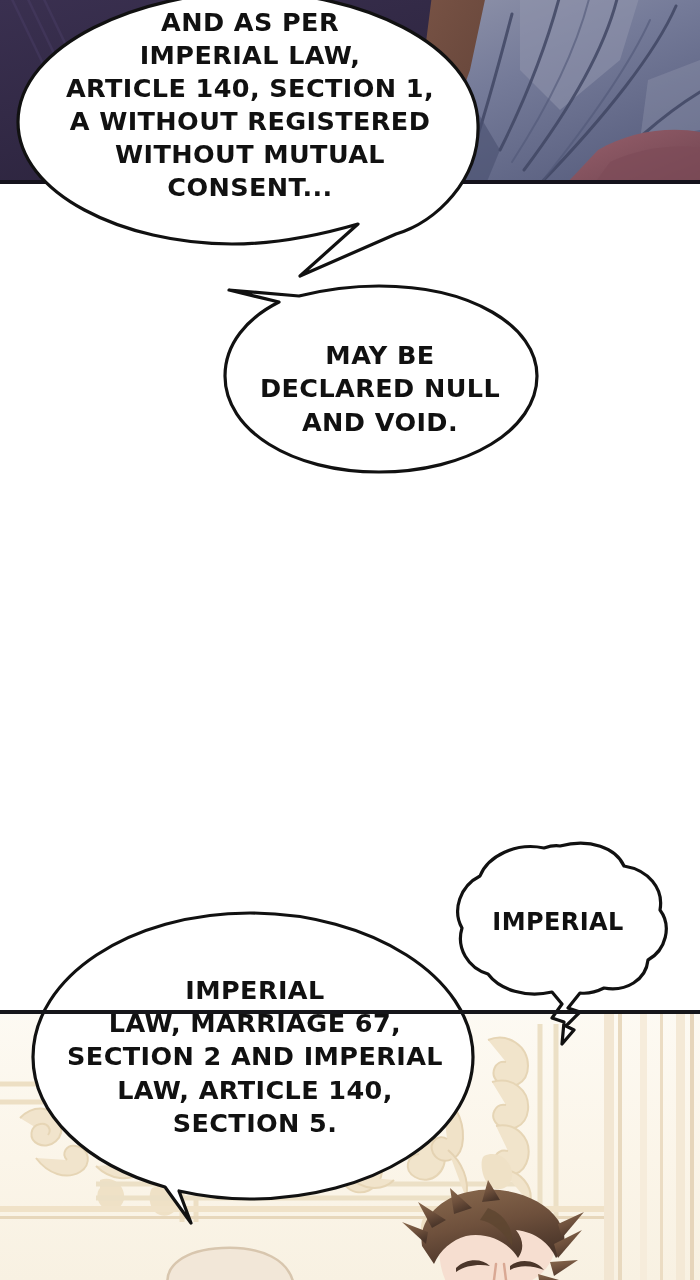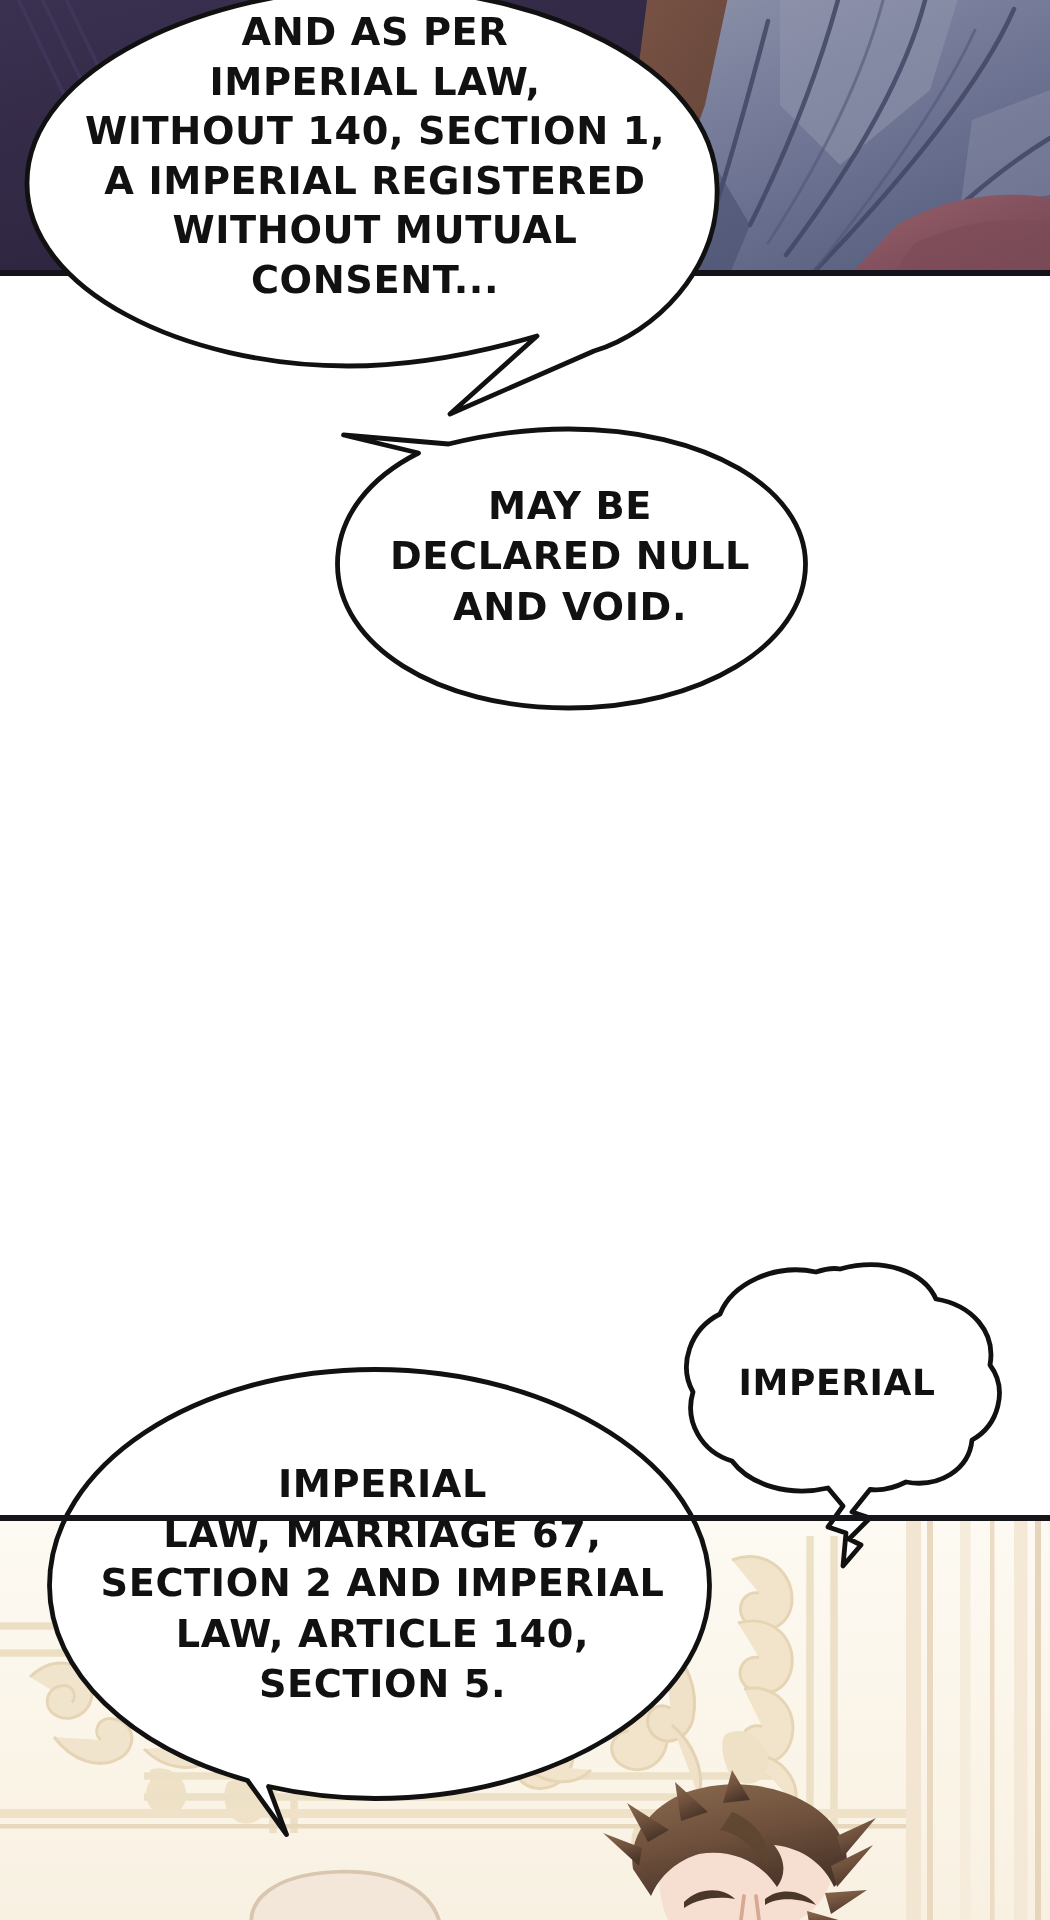"WITHOUT 140, SECTION 1," span { text: WITHOUT -> ARTICLE }
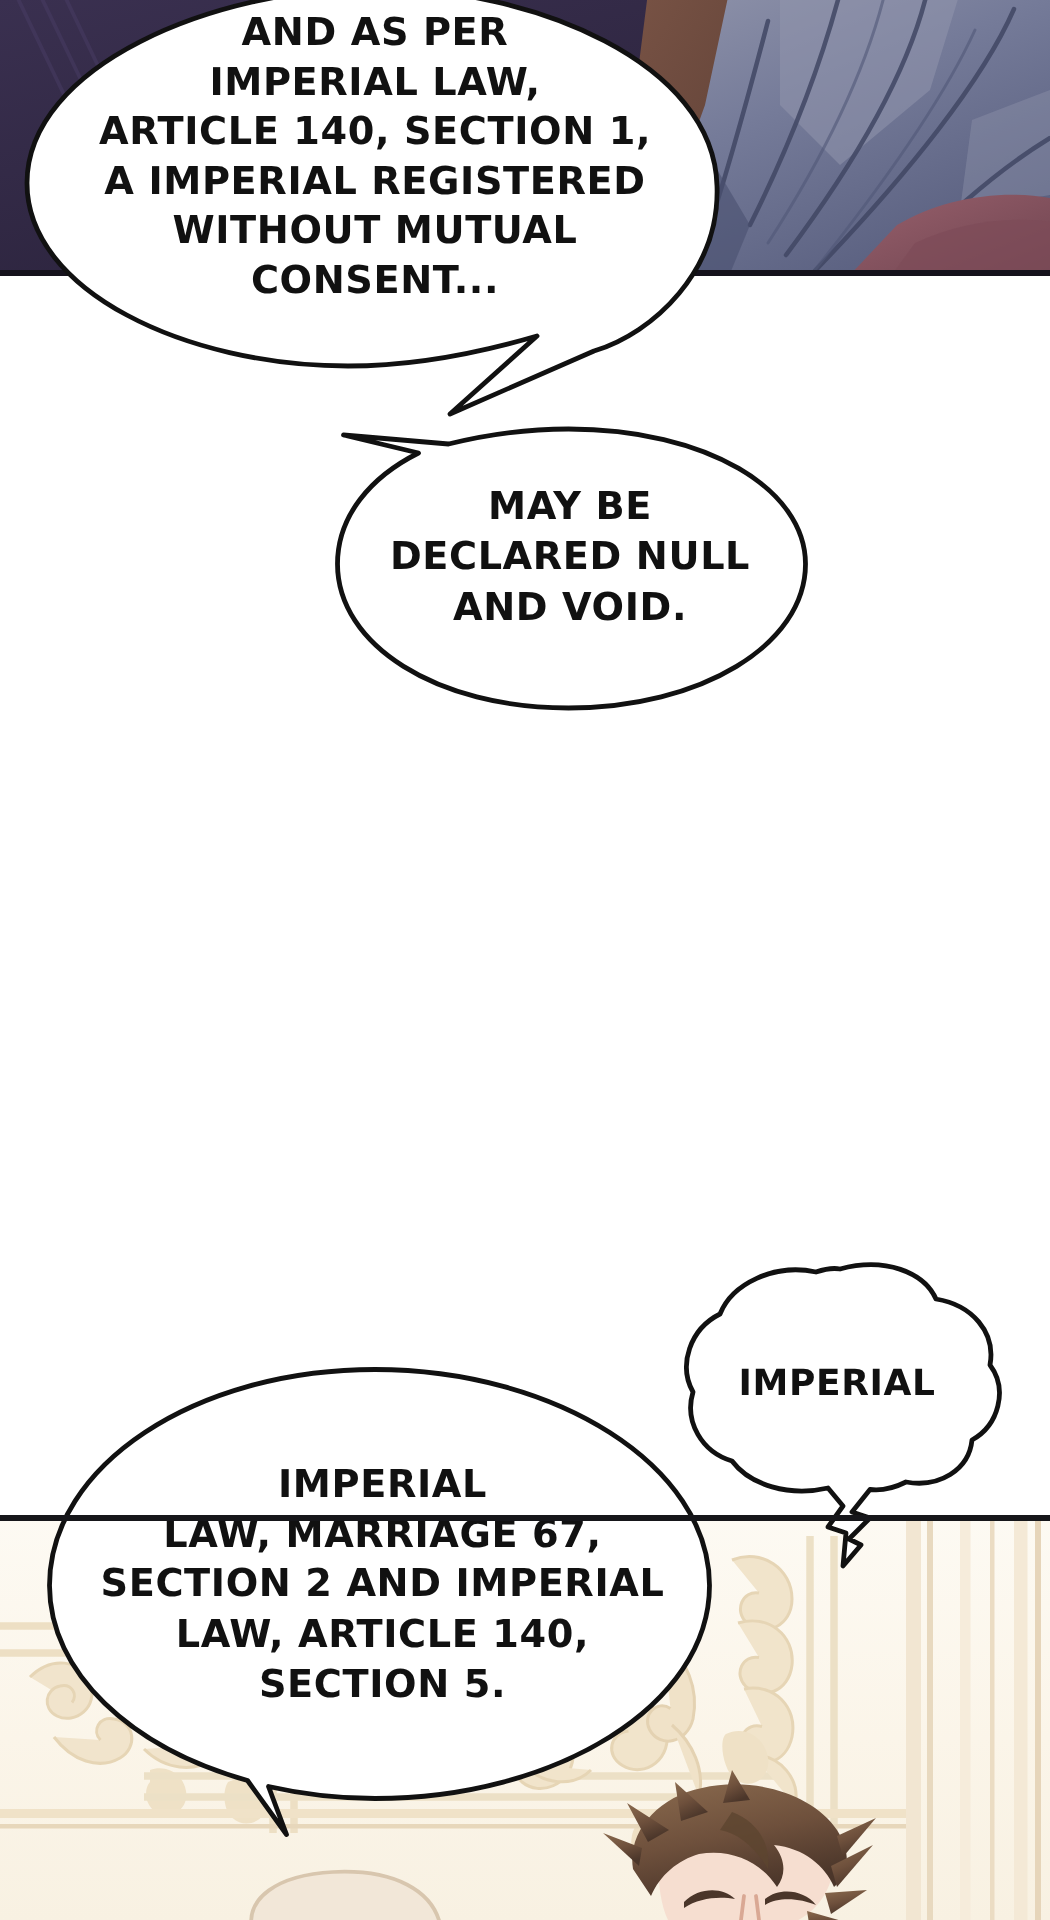"A IMPERIAL REGISTERED" span { text: IMPERIAL -> WITHOUT }
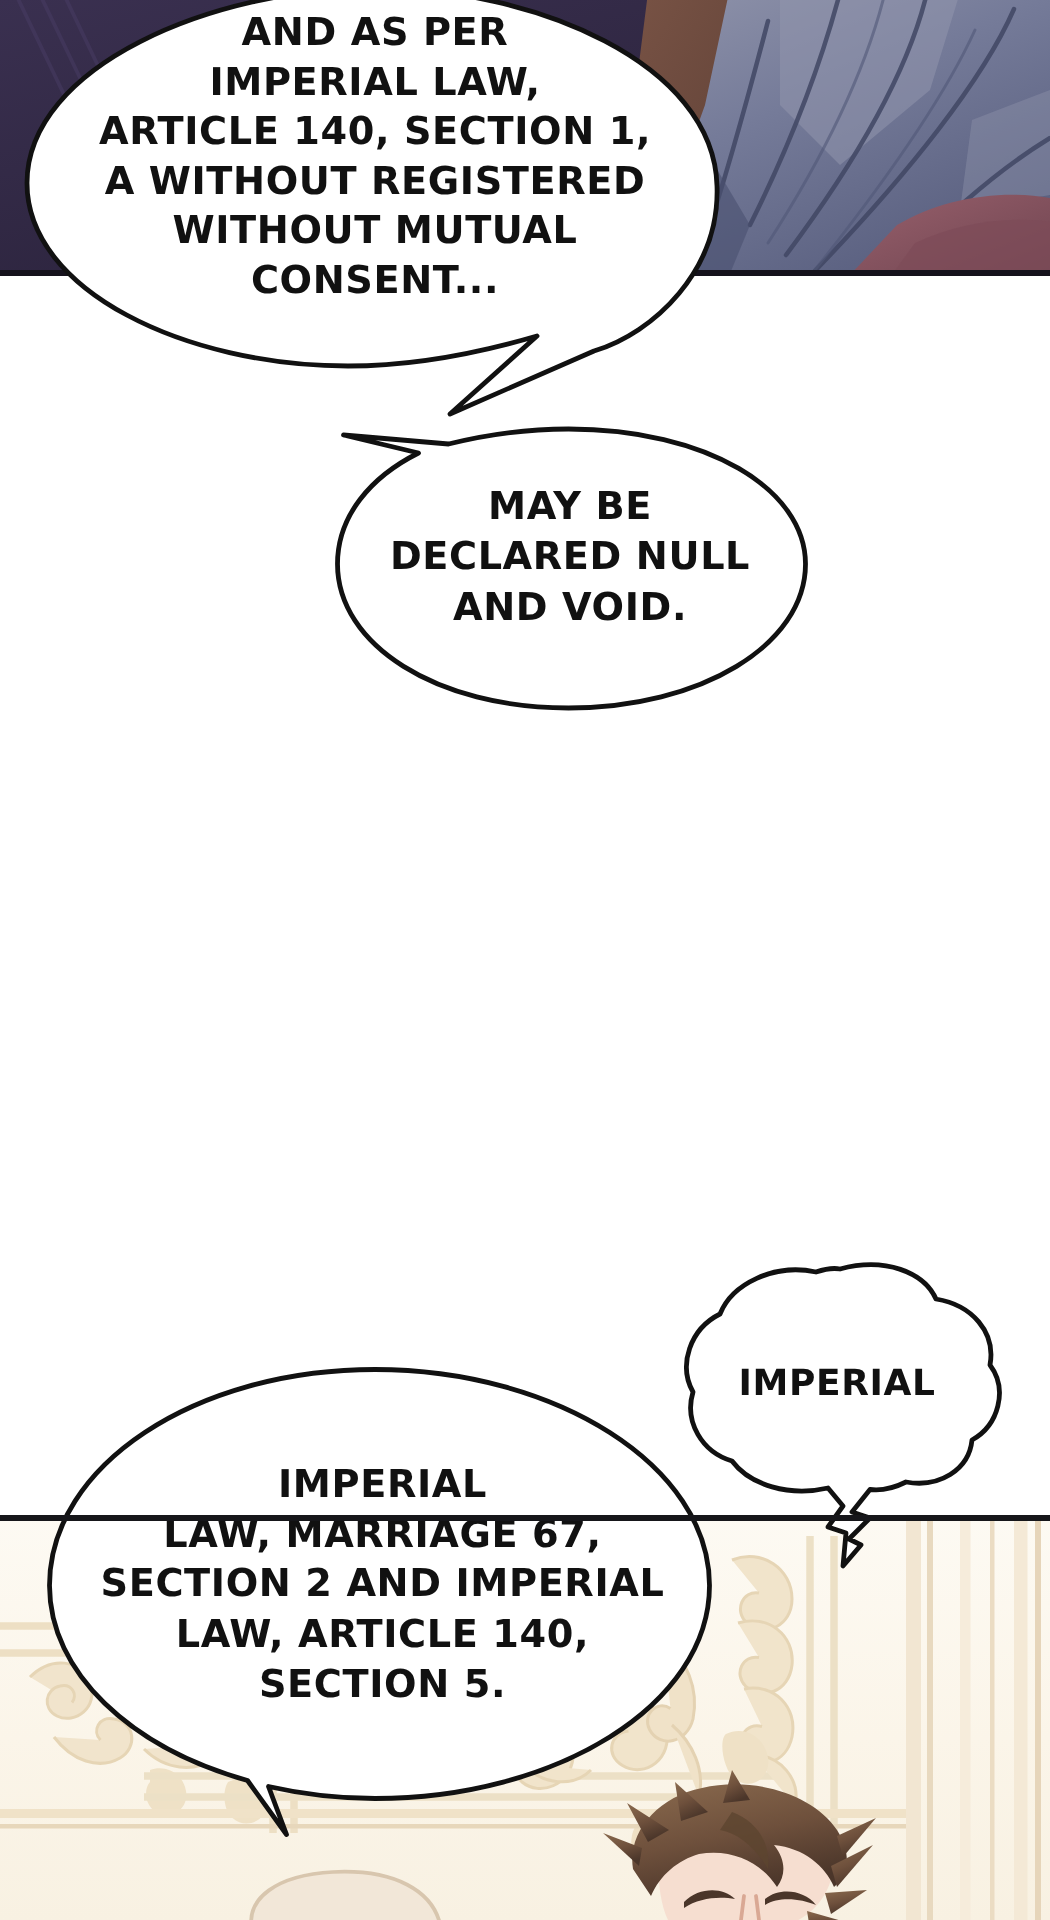"MAY BE" #bubble-law-2 .bubble-text { top: 24px -> 41px }
